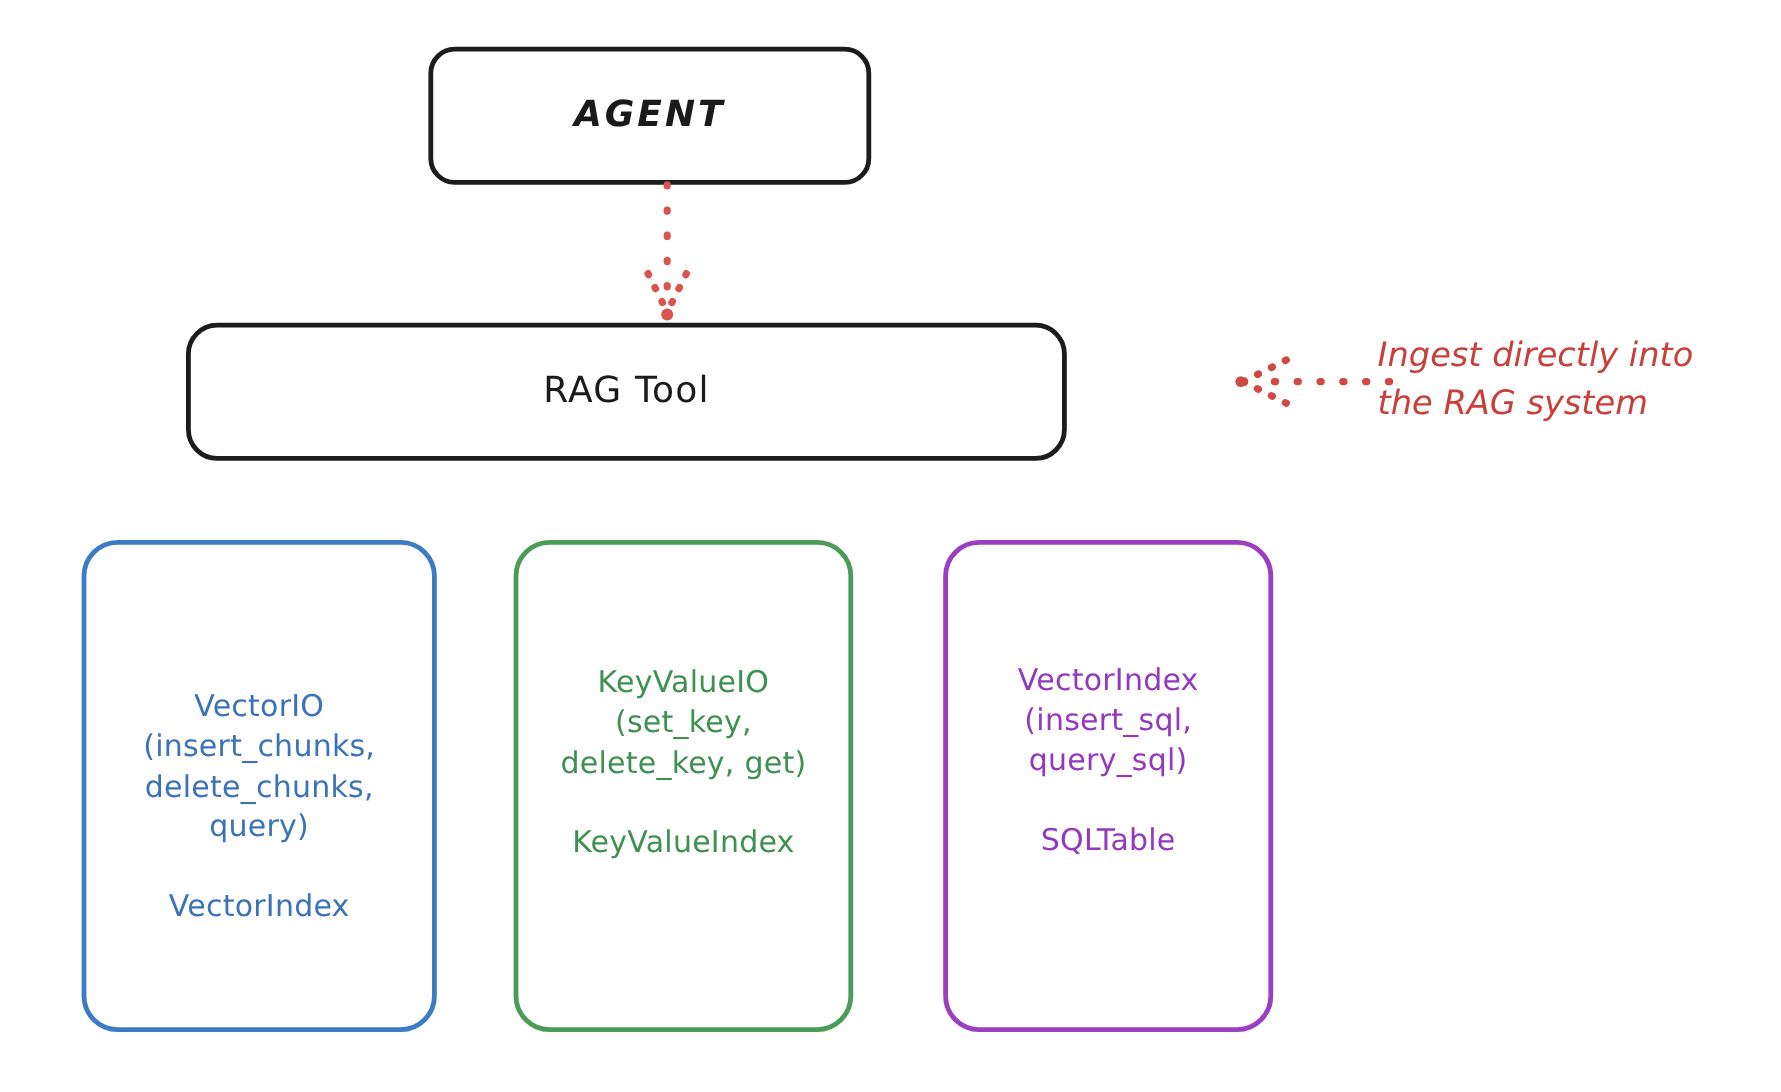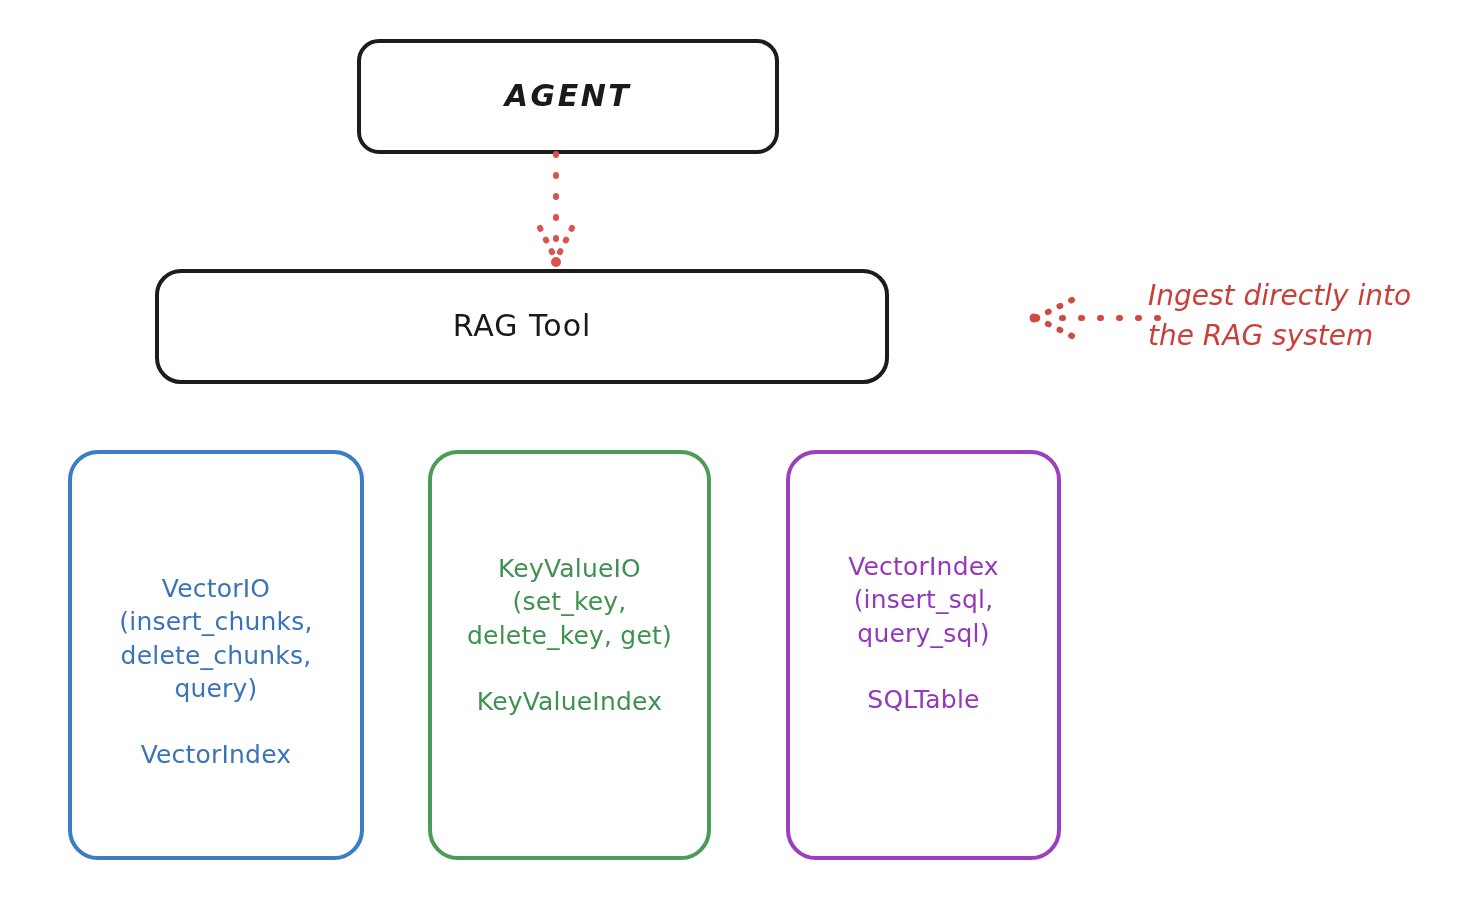"AGENT" #agent-node { width: 422px -> 369px }
